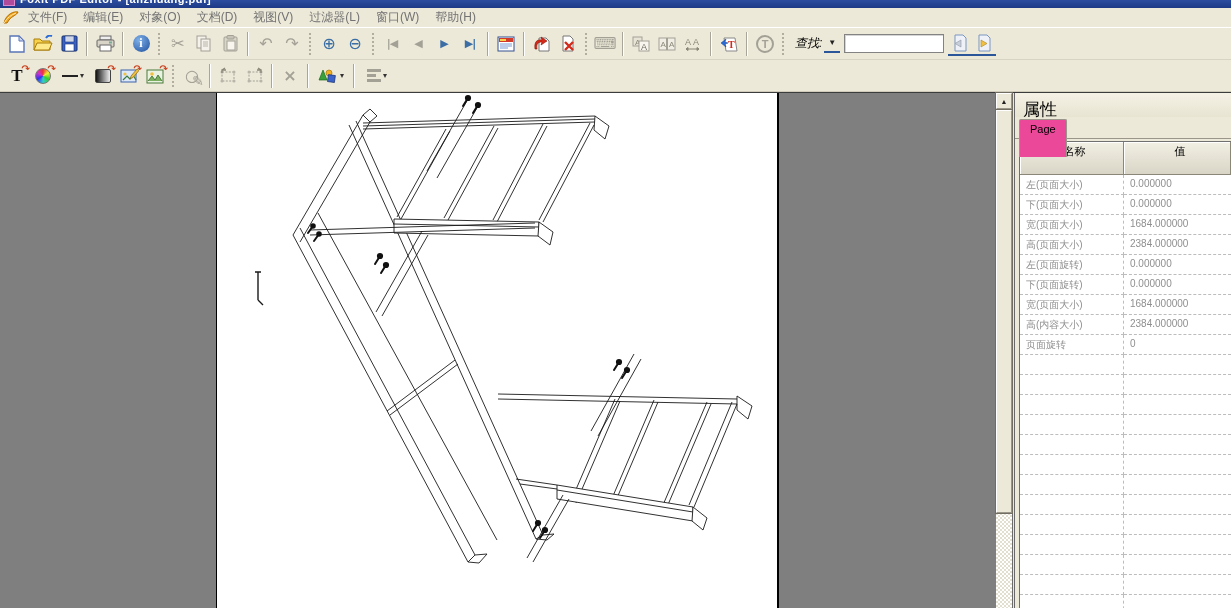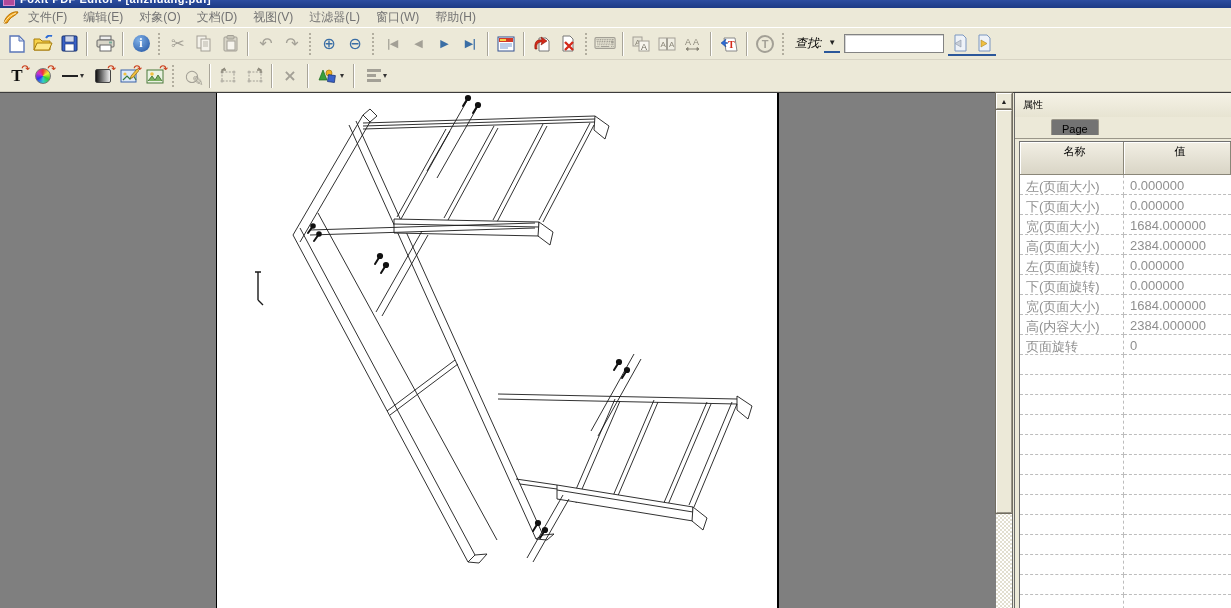"属性" .panel-title { font-size: 10px -> 17px }
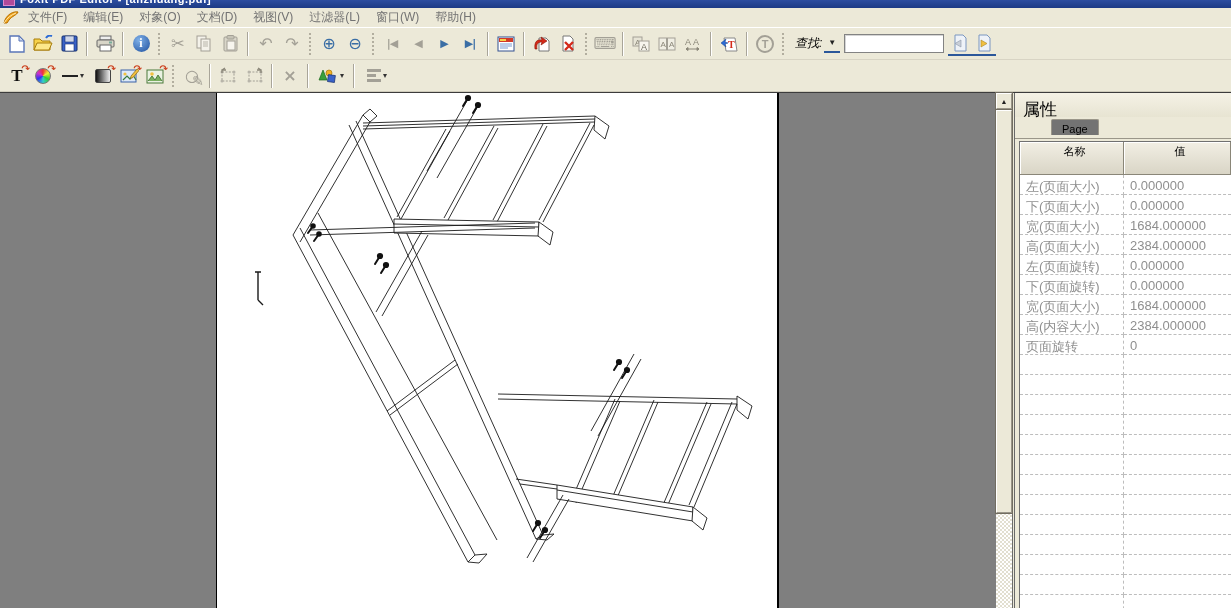"Page" .tab { background: #737373 -> #ec4899; height: 16px -> 38px; margin-left: 32px -> none }
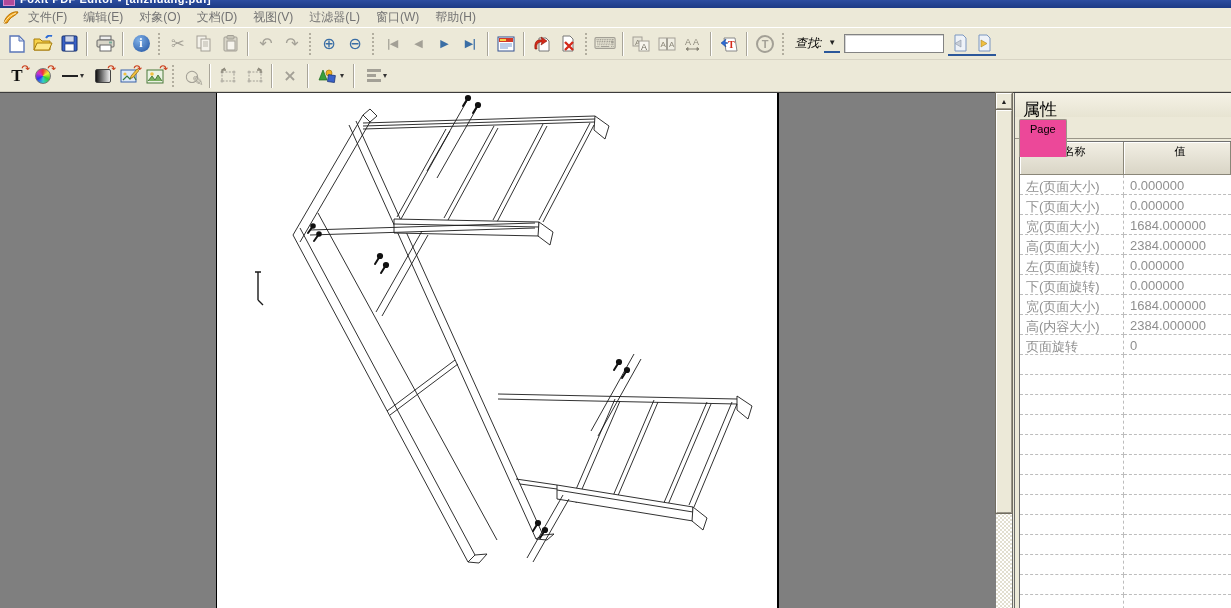"左(页面大小)" .prop-row .cell { font-size: 13px -> 10px }
